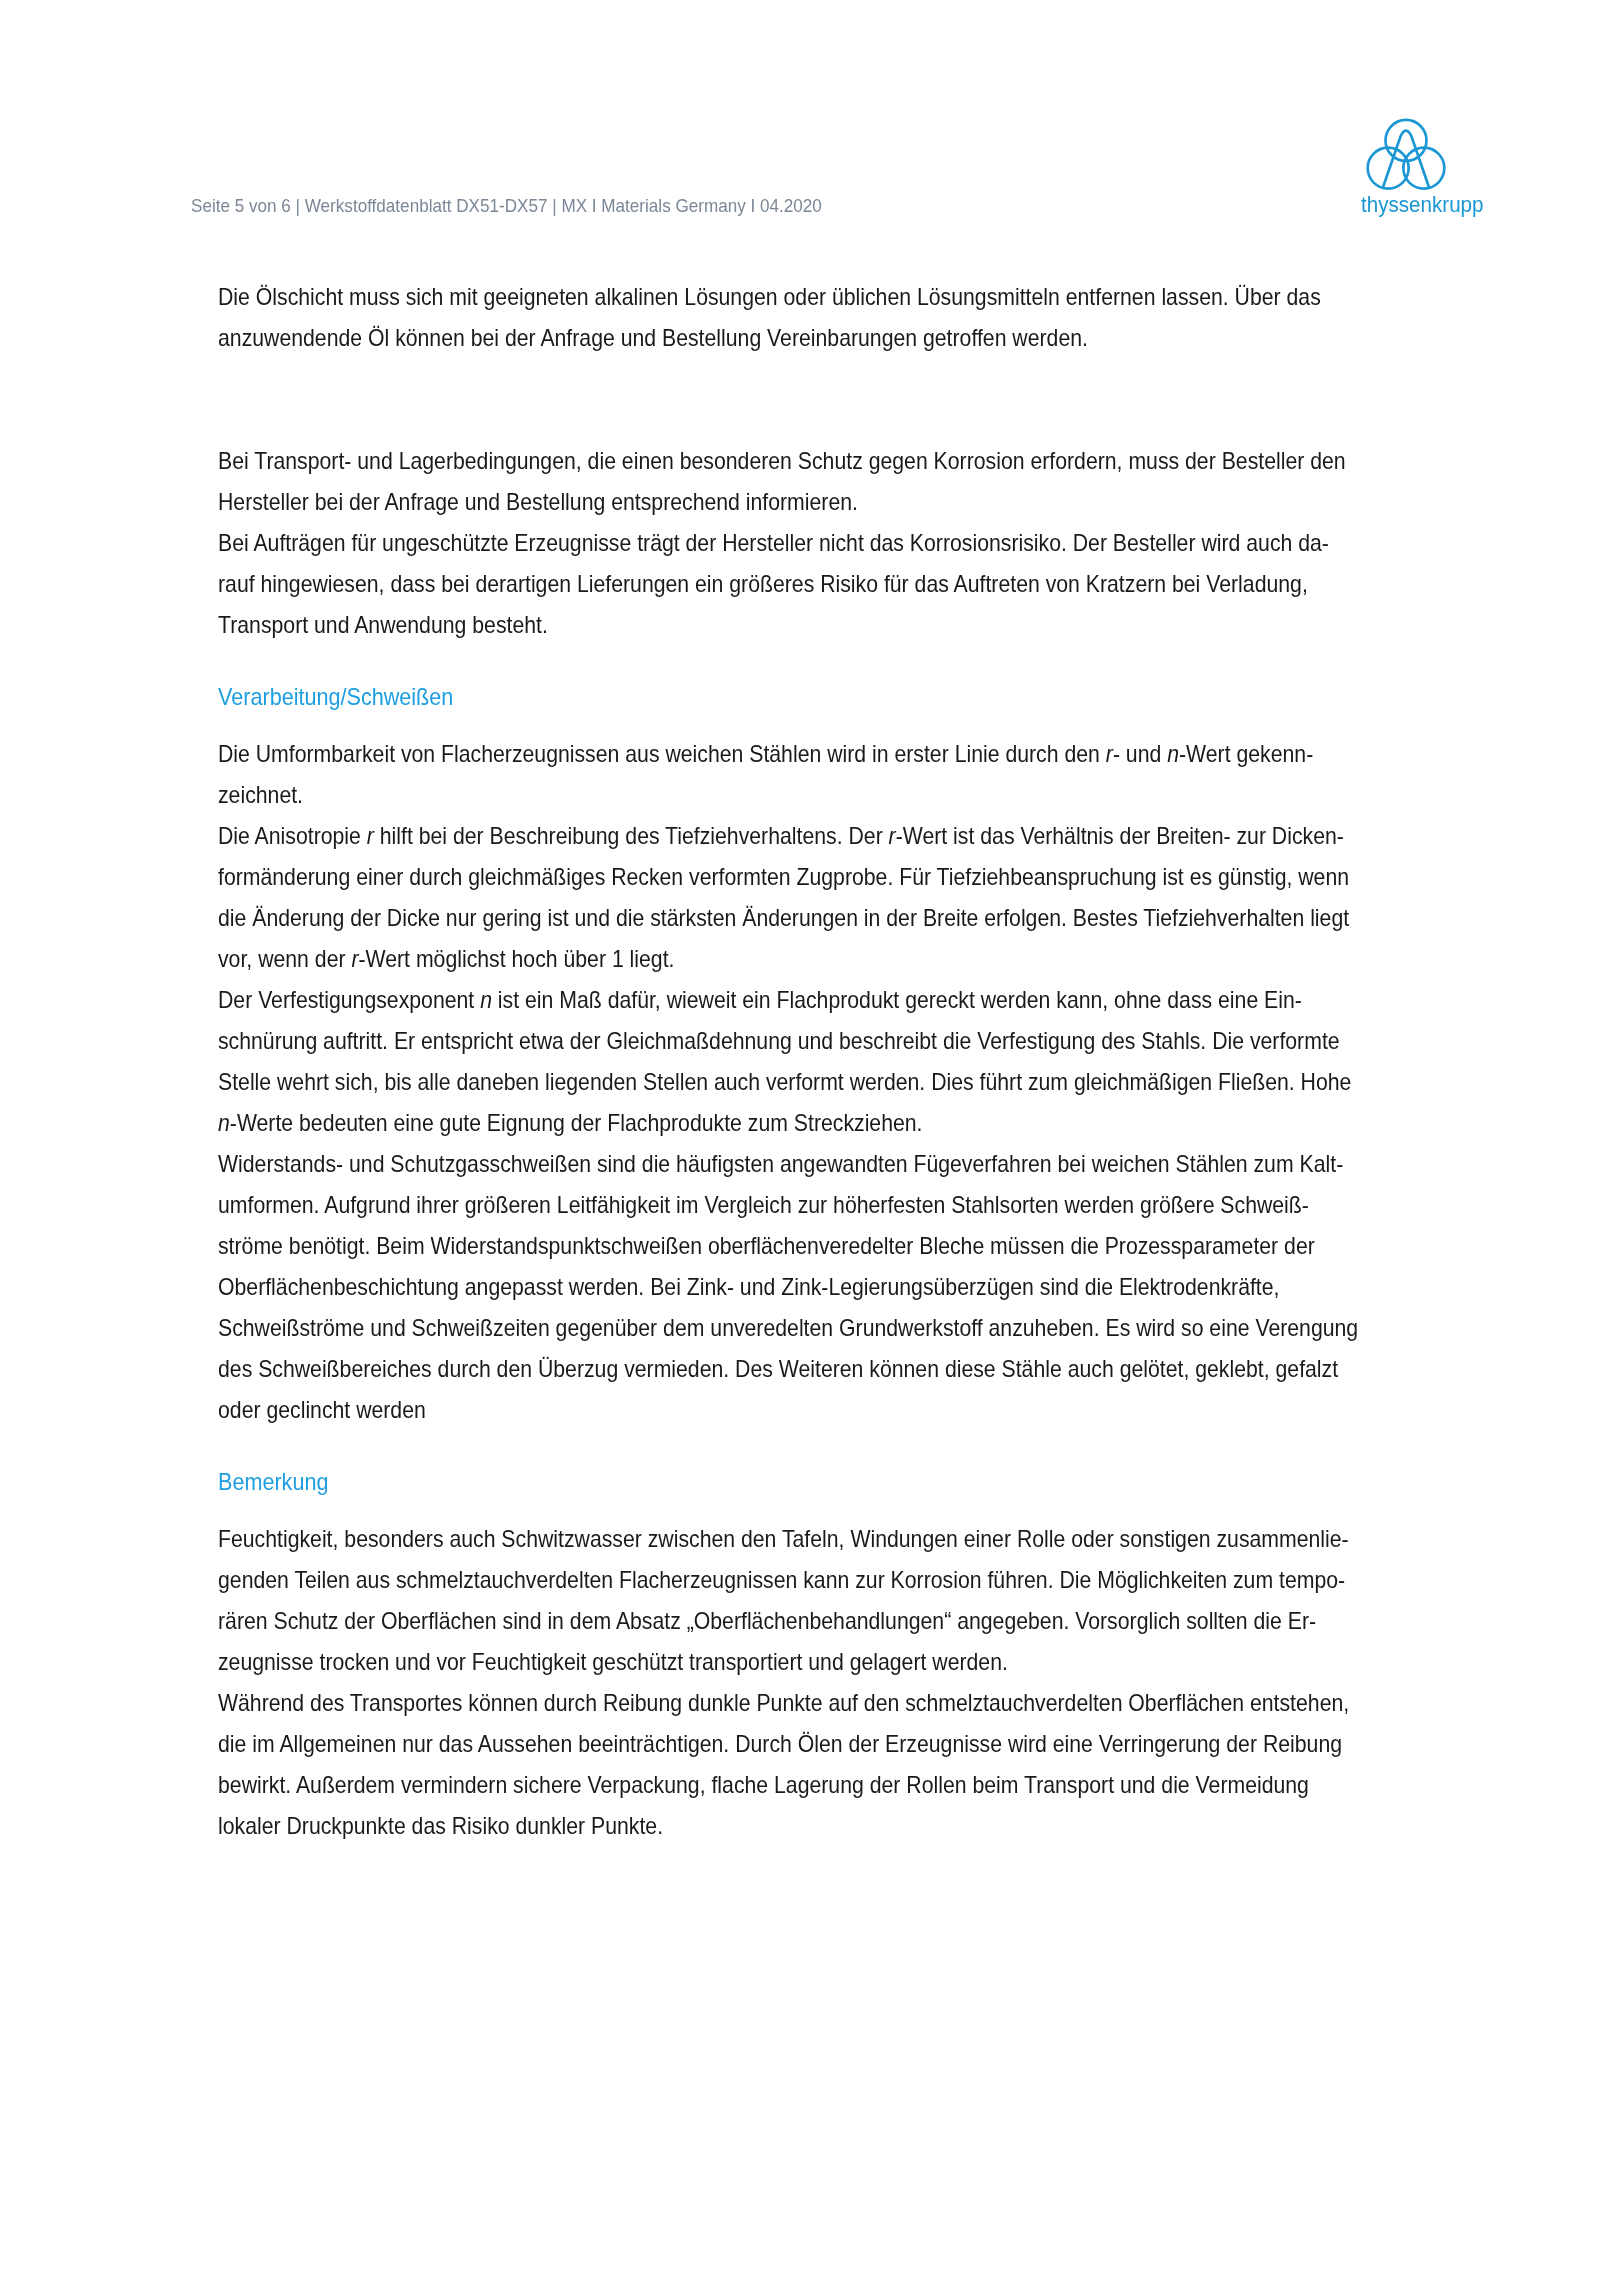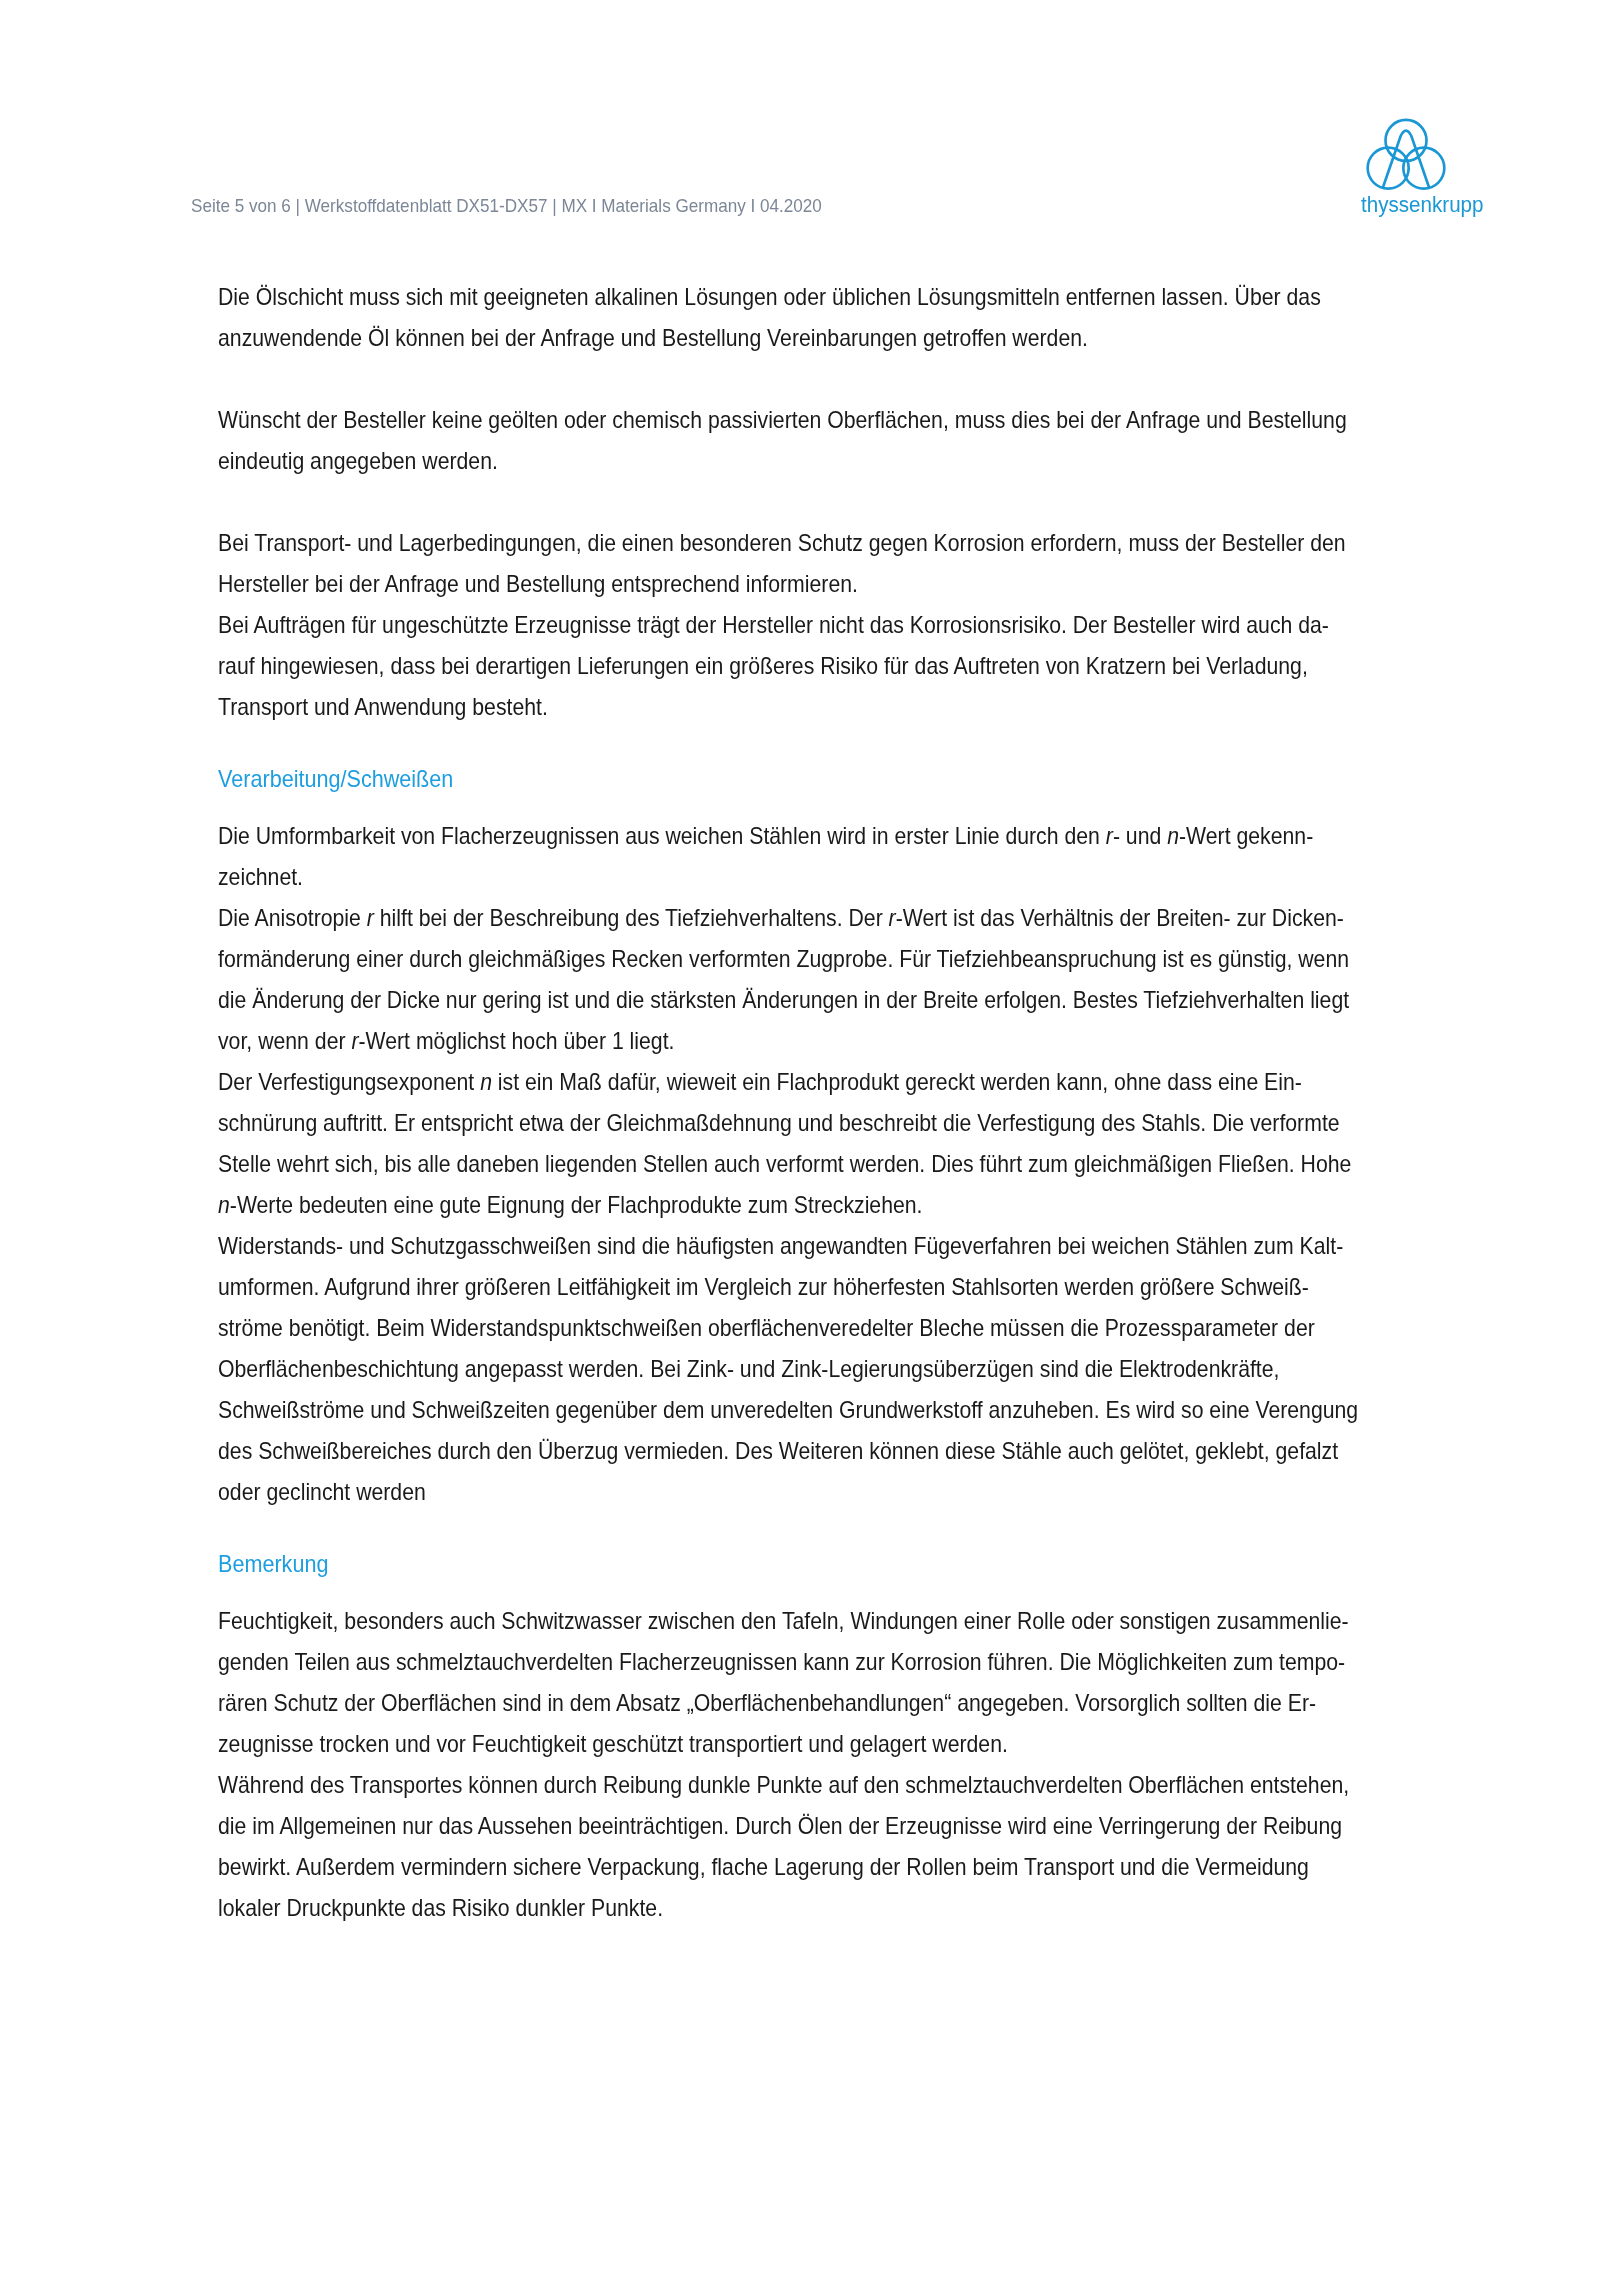"Wünscht der Besteller keine geölten" div { html: <div> <div>Wünscht der Besteller keine geölten oder chemisch passivierten Oberflächen, muss dies bei der Anfrage und Bestellung</div> <div>eindeutig angegeben werden.</div> </div> -> none }
